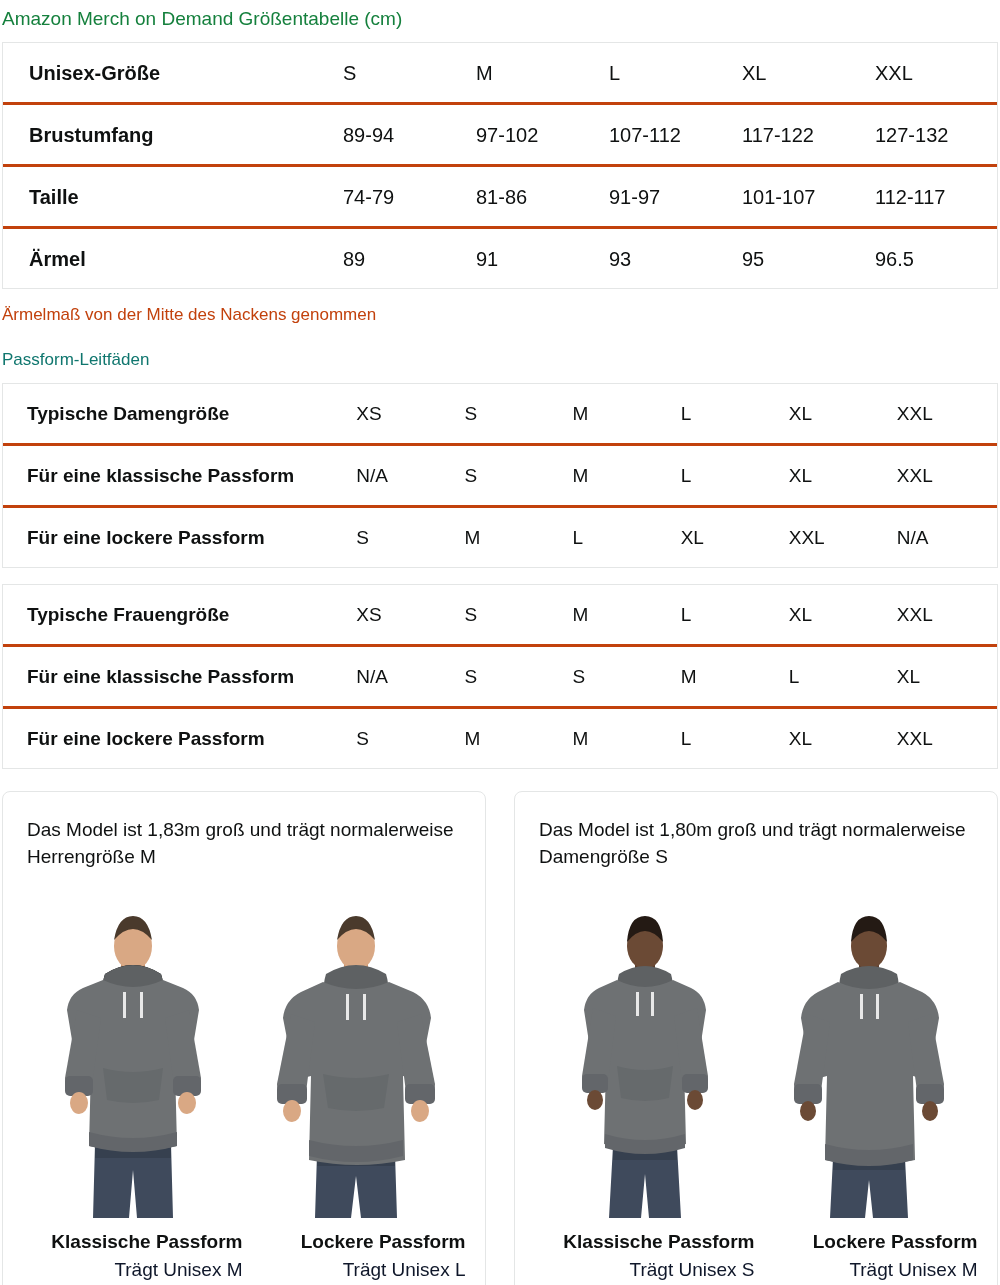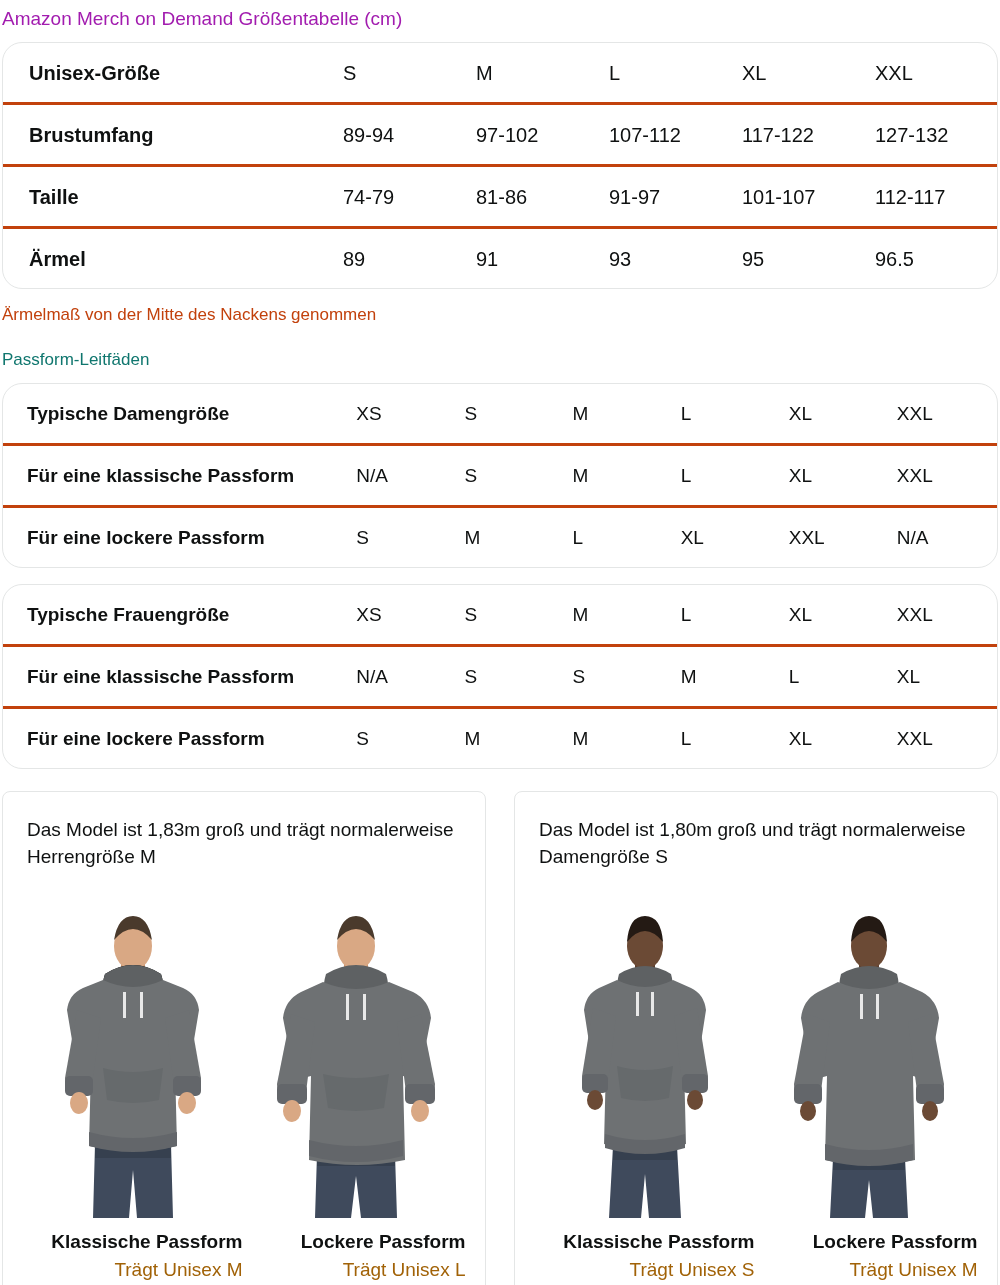"Amazon Merch on Demand Größentabelle" .page-title { color: #a21caf -> #15803d }
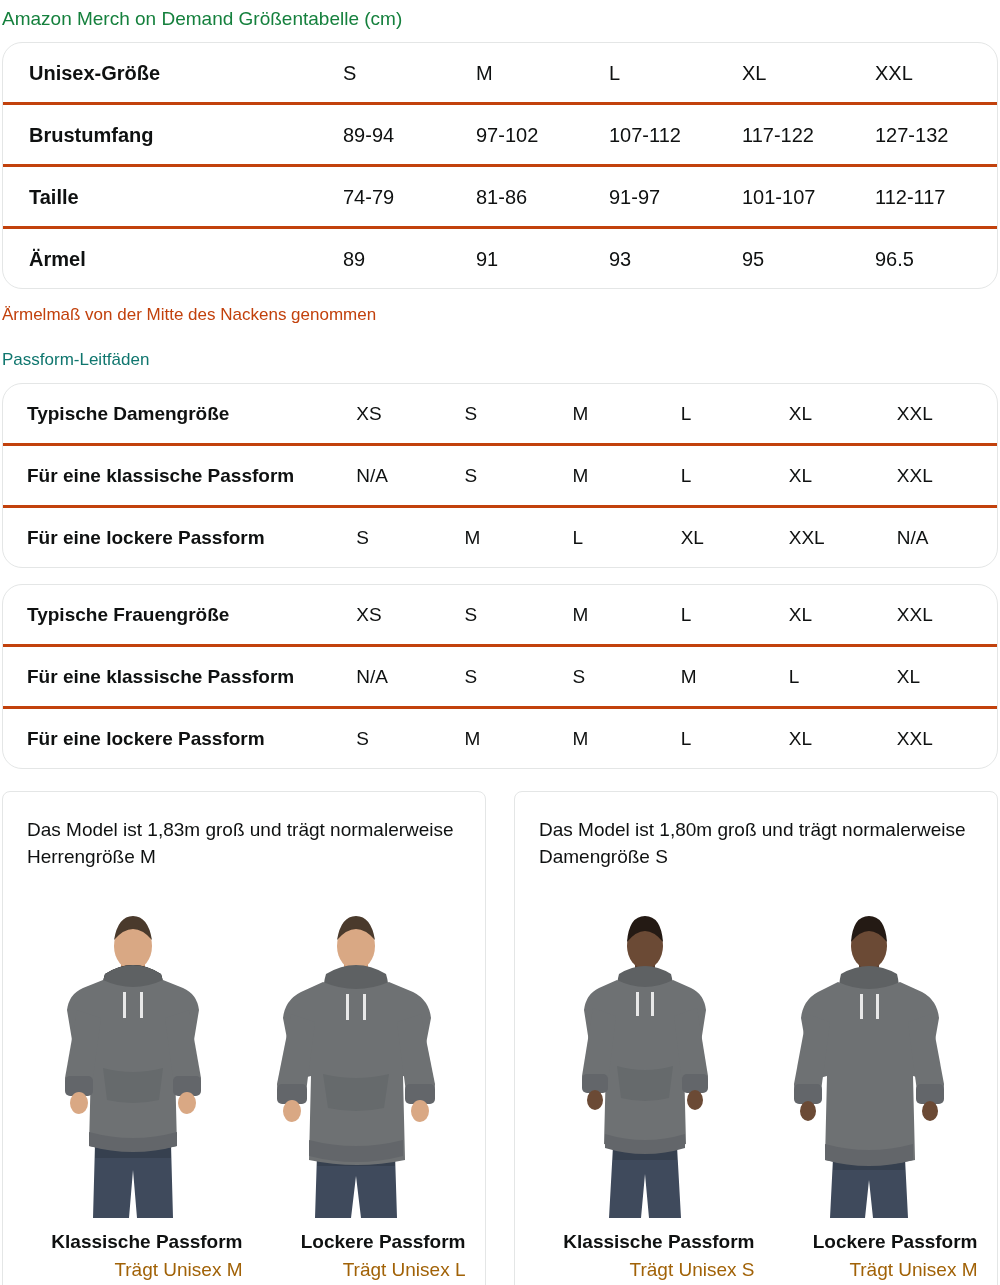"Unisex-Größe" .table-card { border-radius: 20px -> 0 }
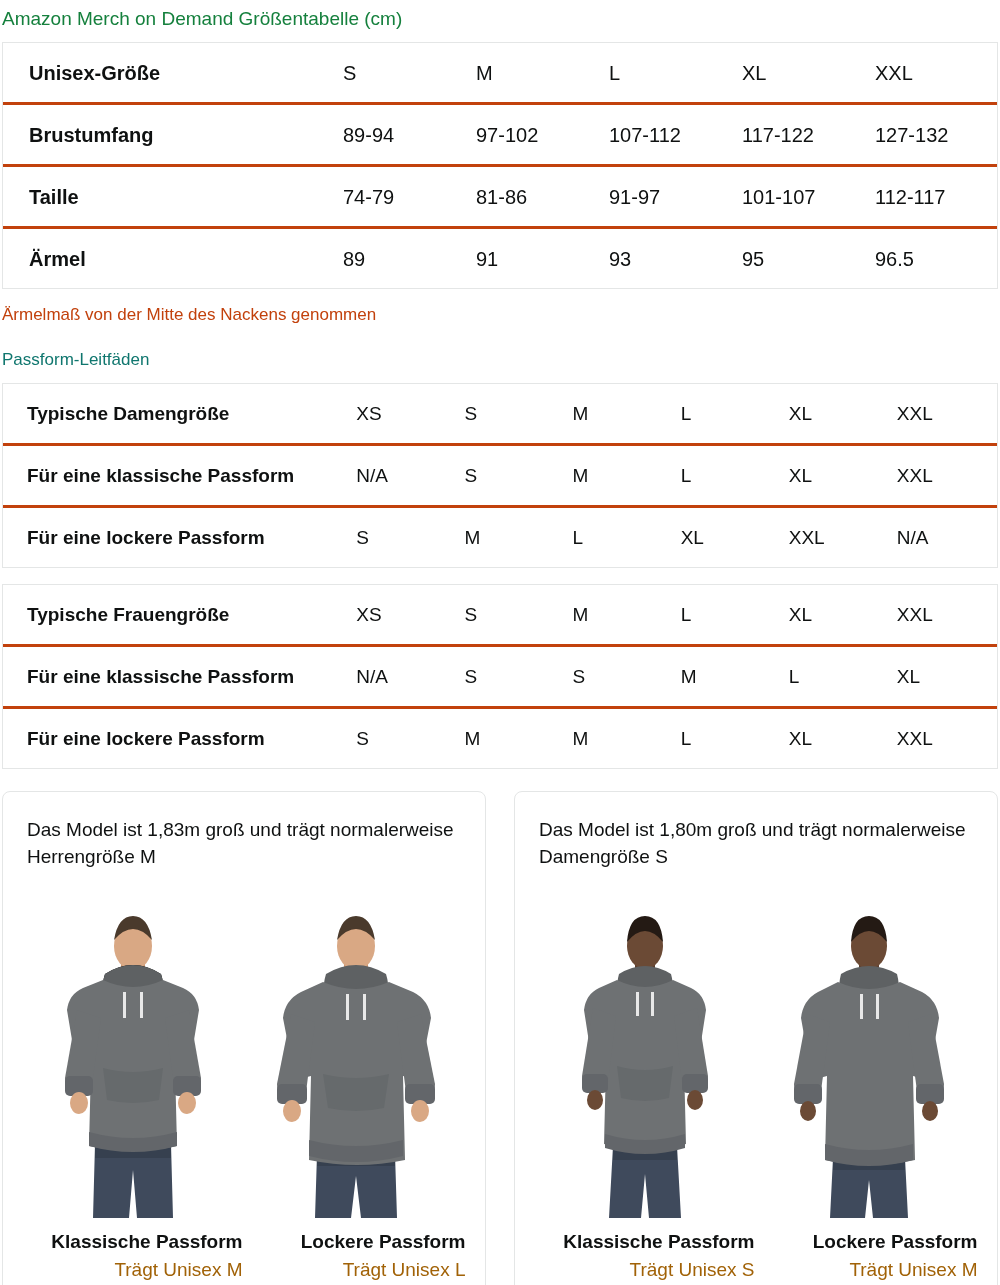"Trägt Unisex M" .fit-label .t2 { color: #a16207 -> #0f172a }
